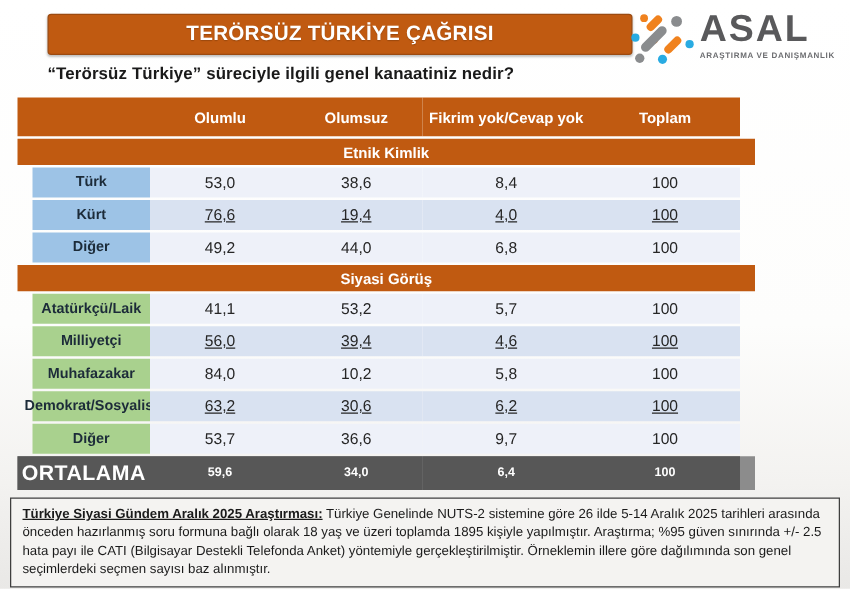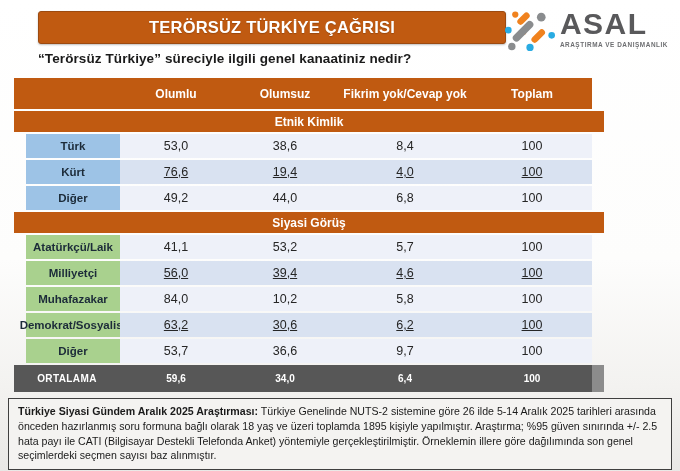"ORTALAMA" .summary-row .label-cell { font-size: 10px -> 17px }
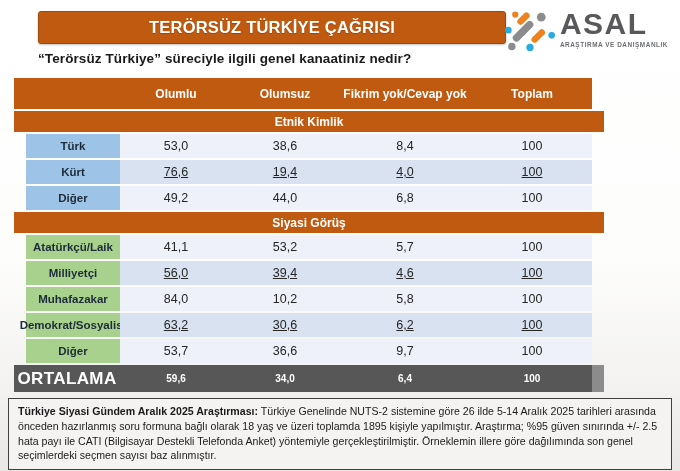"Türkiye Siyasi Gündem Aralık 2025" .footnote .lead { text-decoration: none -> underline }
